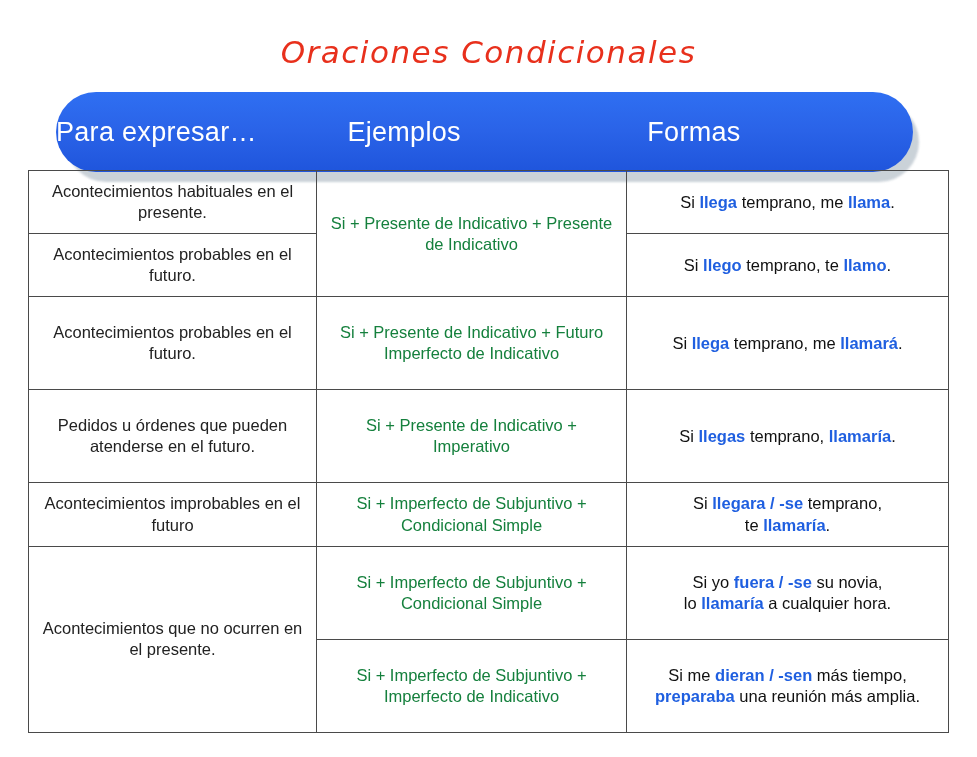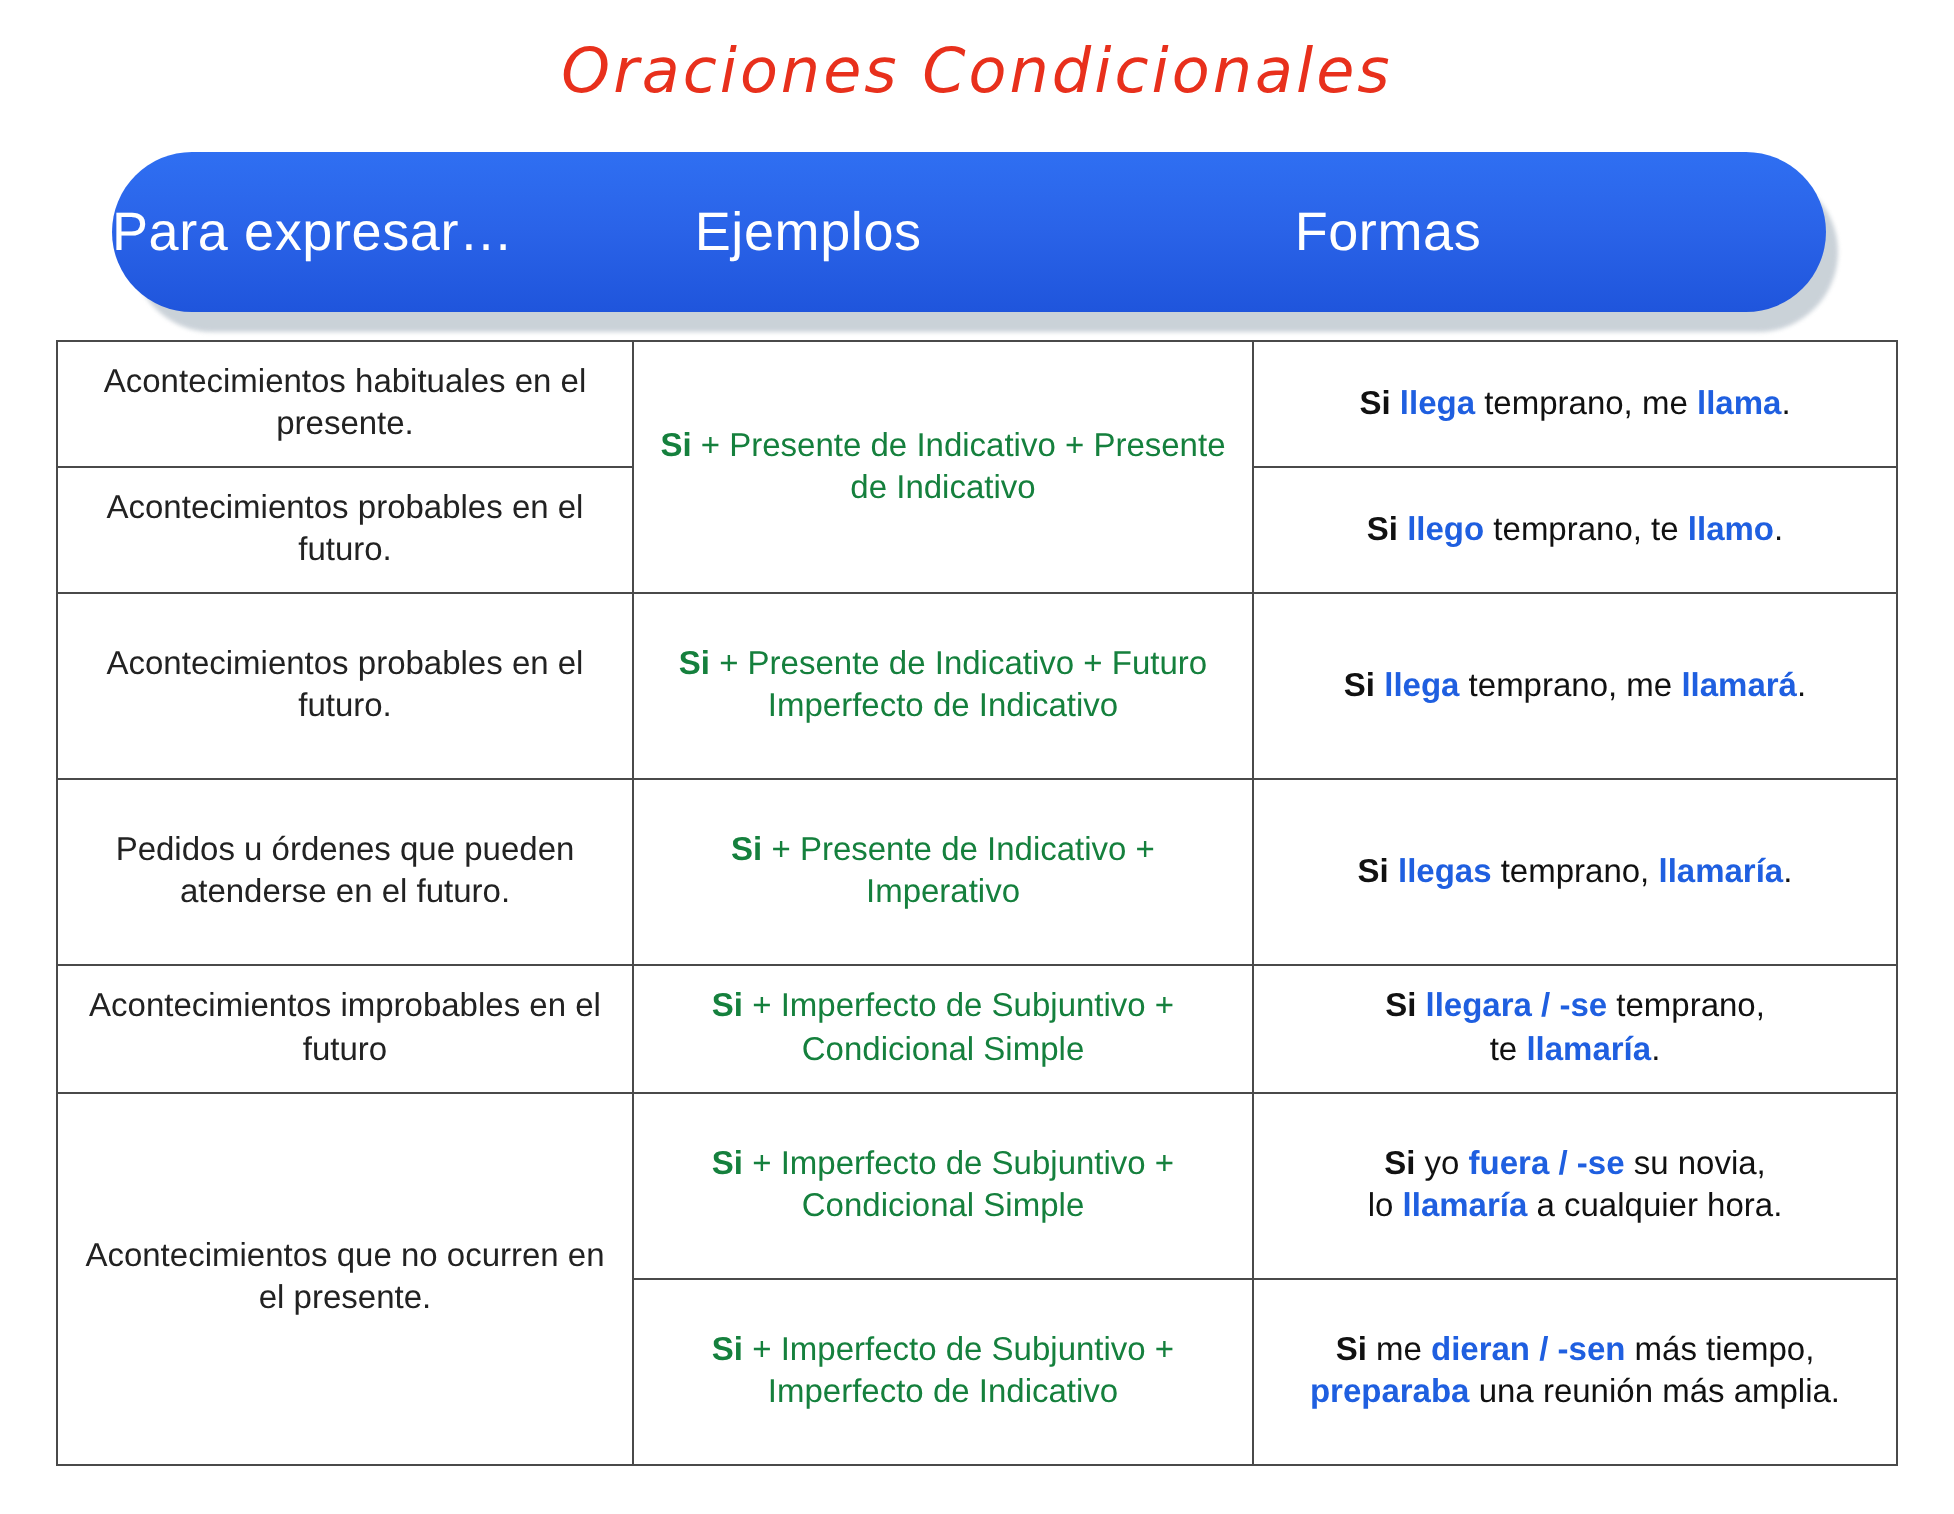"Oraciones Condicionales" .title { padding-top: 16px -> 32px }
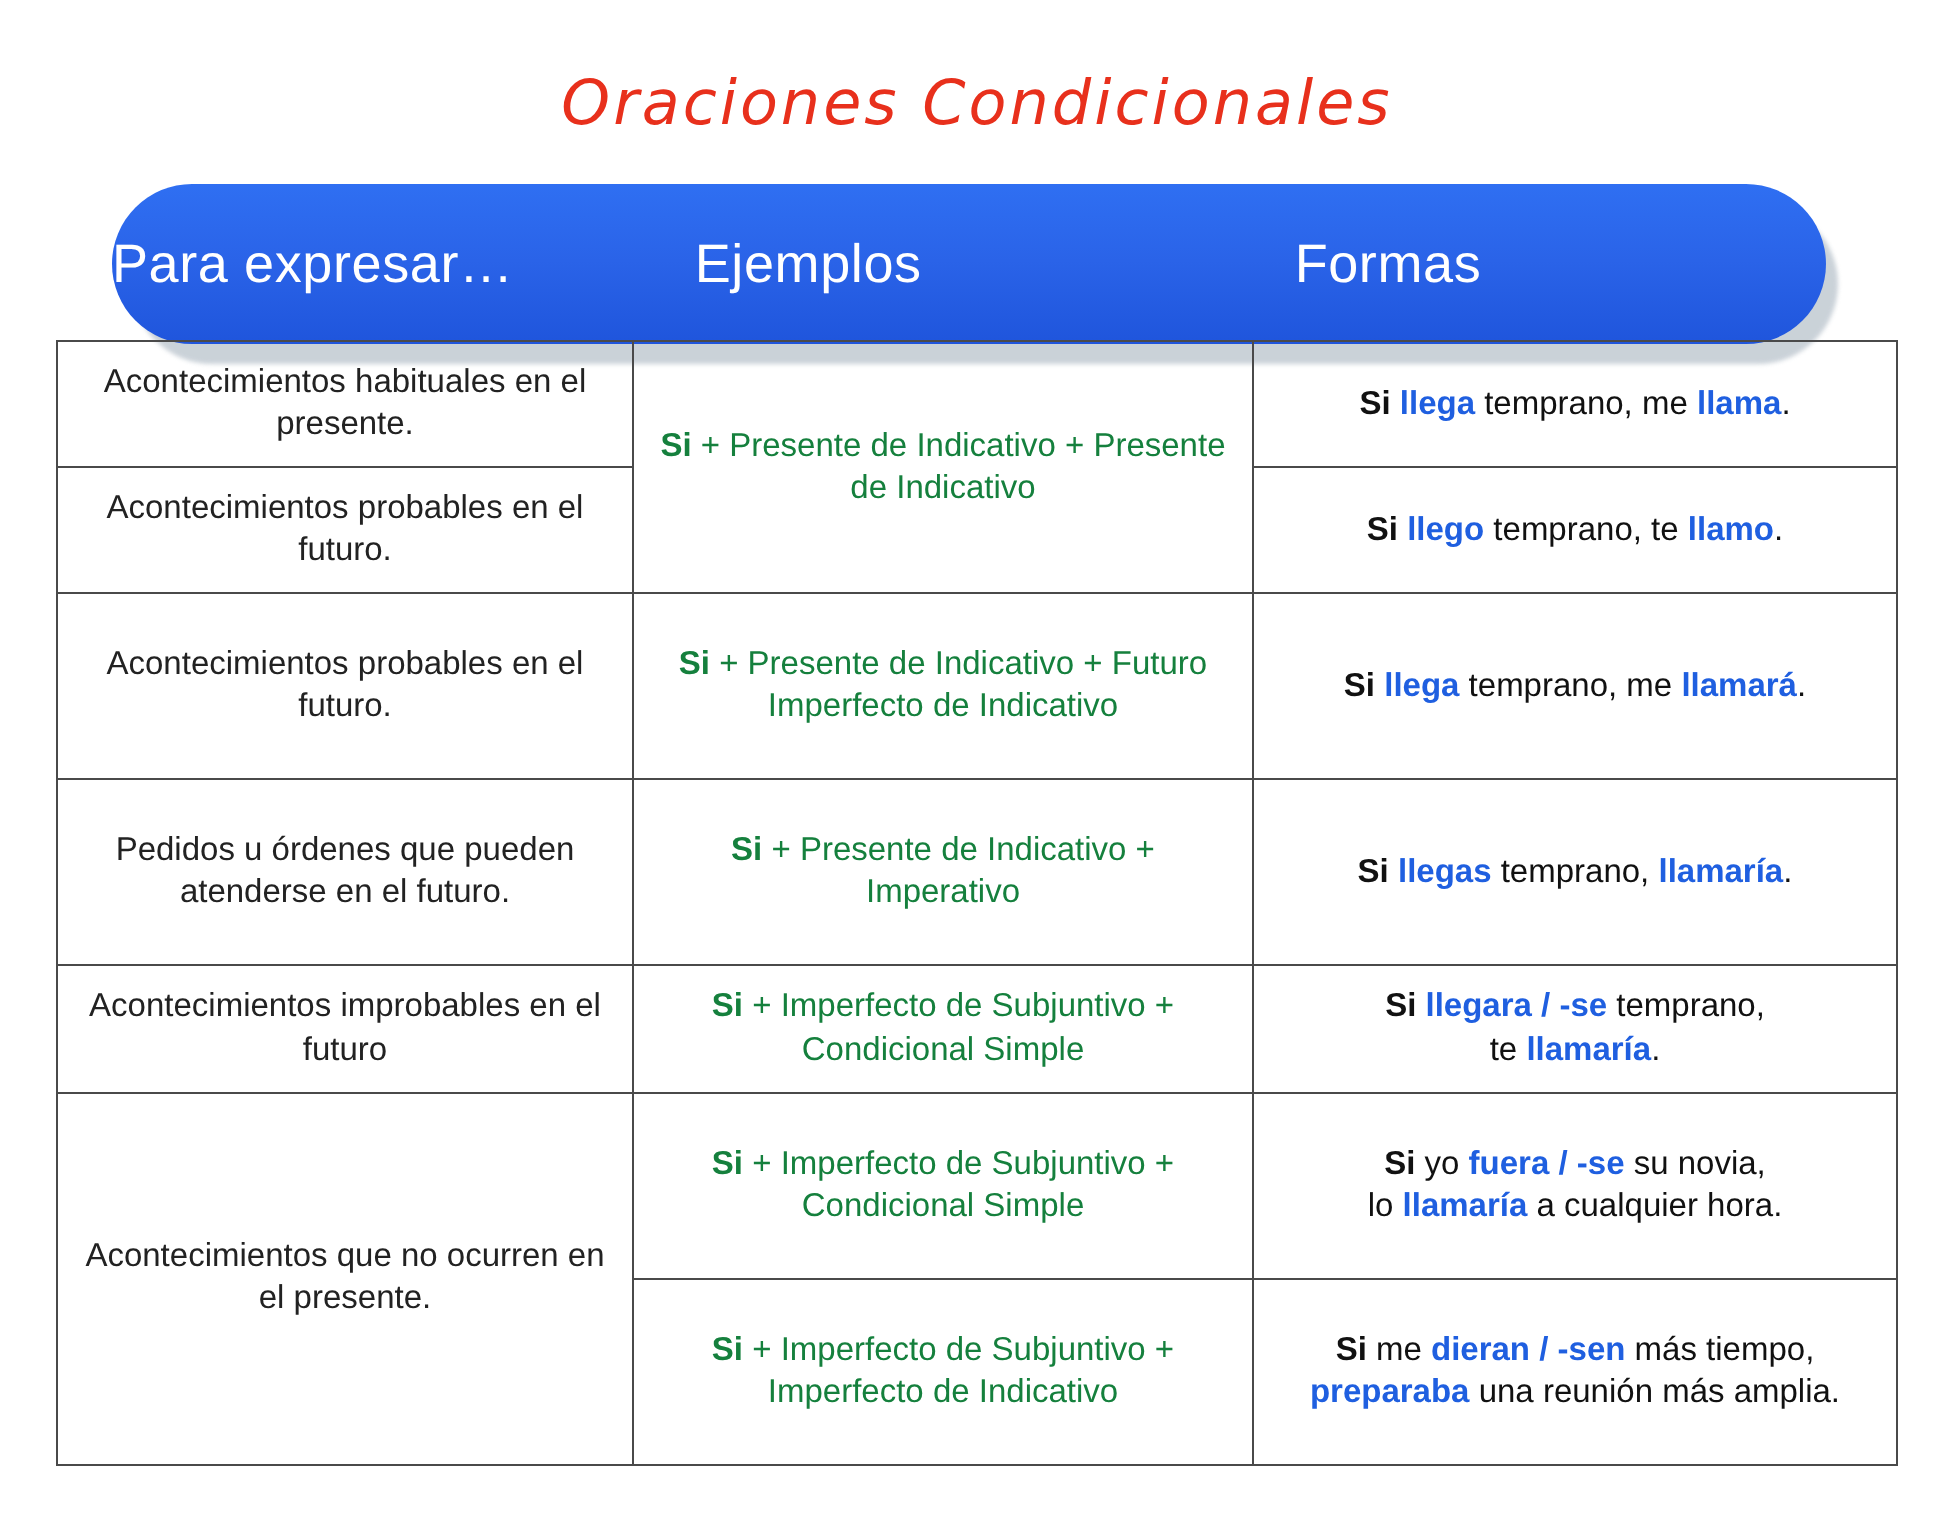"Si" .bold { font-weight: bold -> normal }
